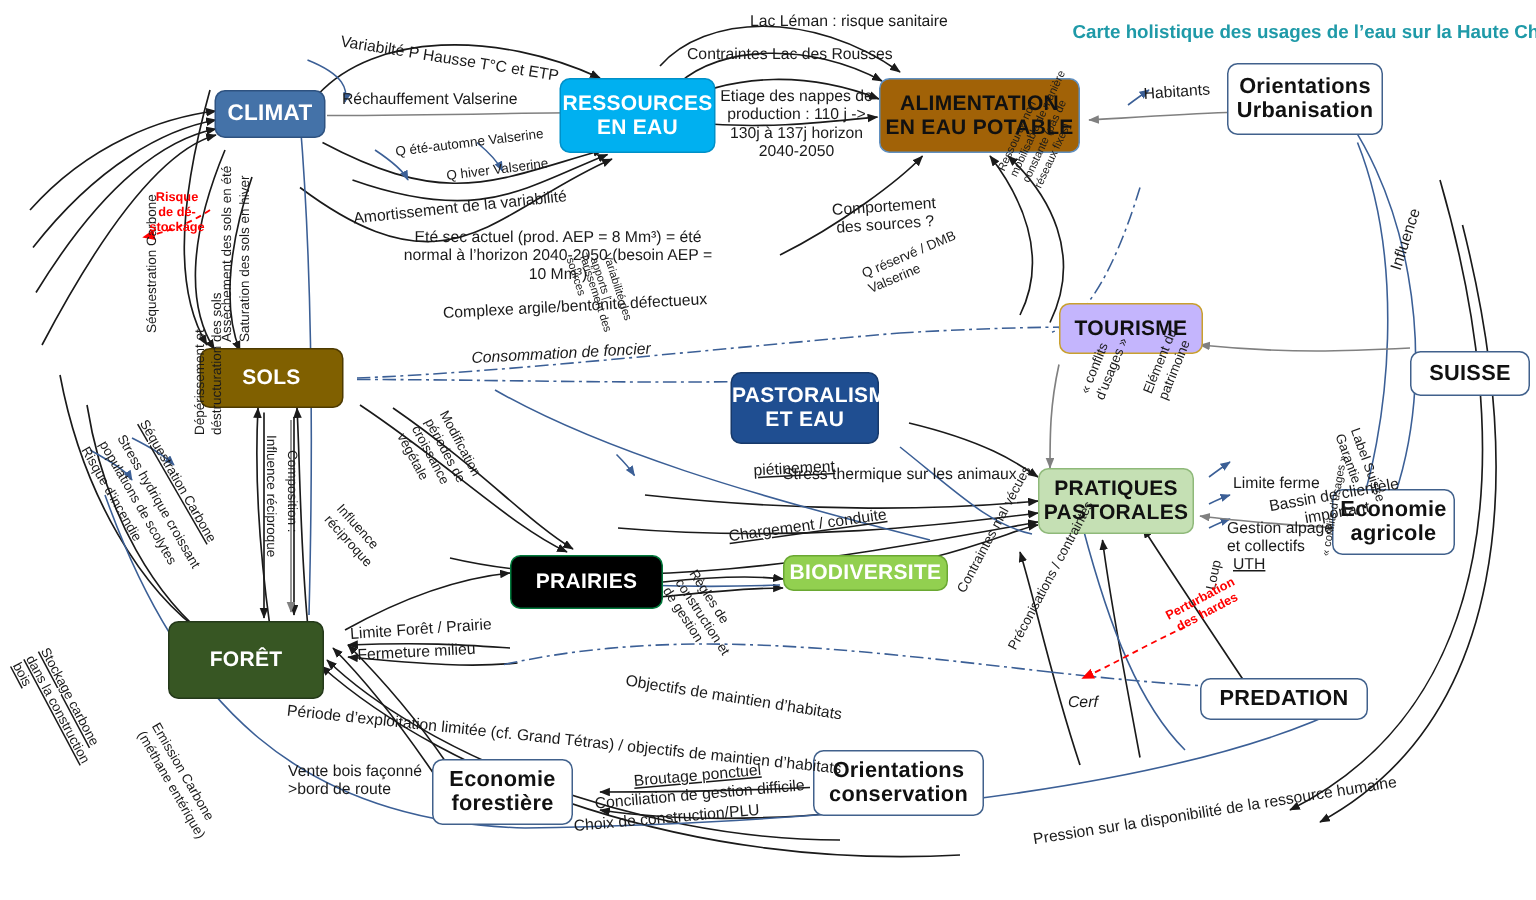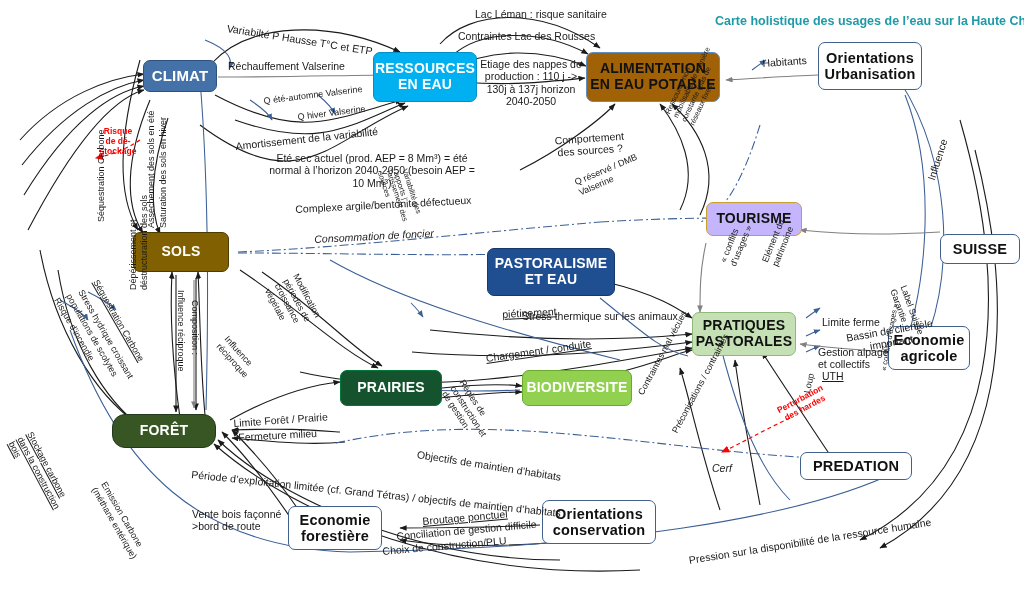"Lac Léman : risque sanitaire" div.lab { left: 457px -> 482px }
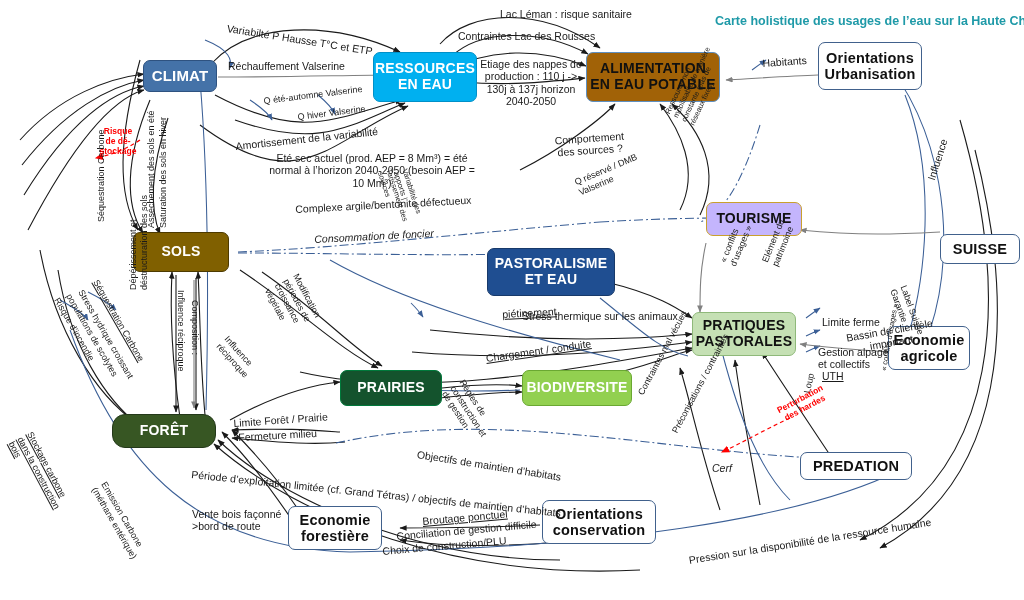"PASTORALISME" div.node { width: 128px -> 99px }
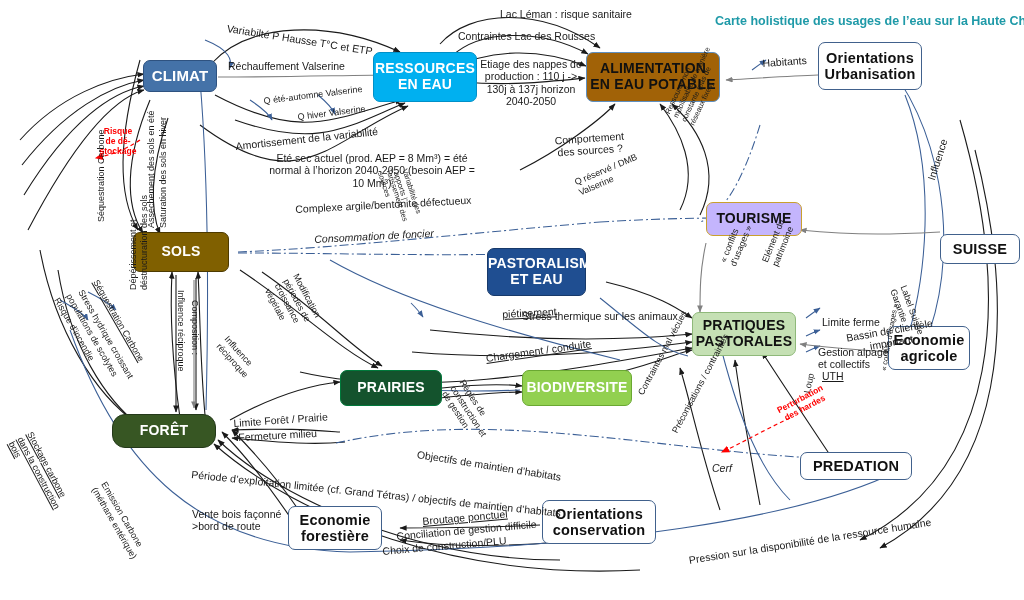"PRAIRIES" .n-prairies { background: #14532d -> #000000 }
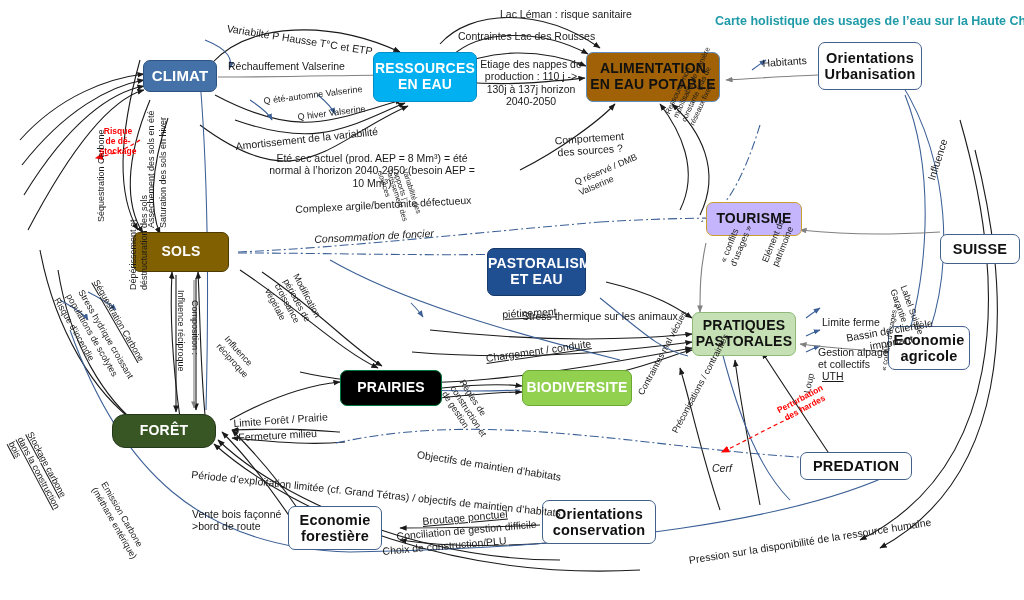"BIODIVERSITE" div.node { height: 36px -> 24px }
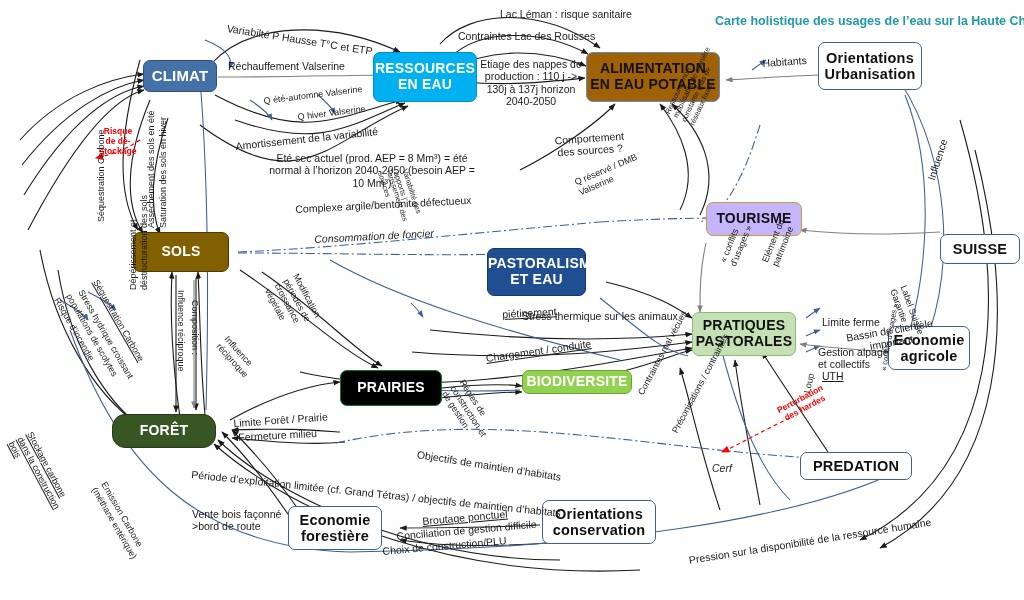"FORÊT" div.node { border-radius: 13px -> none; height: 34px -> 52px }
